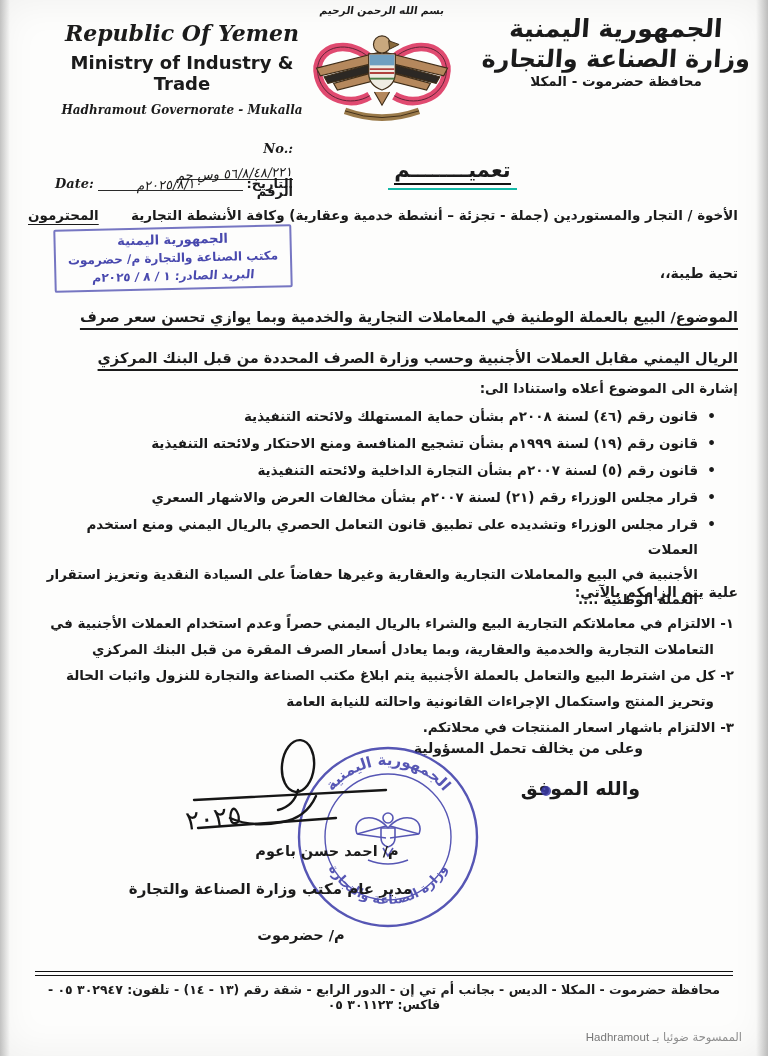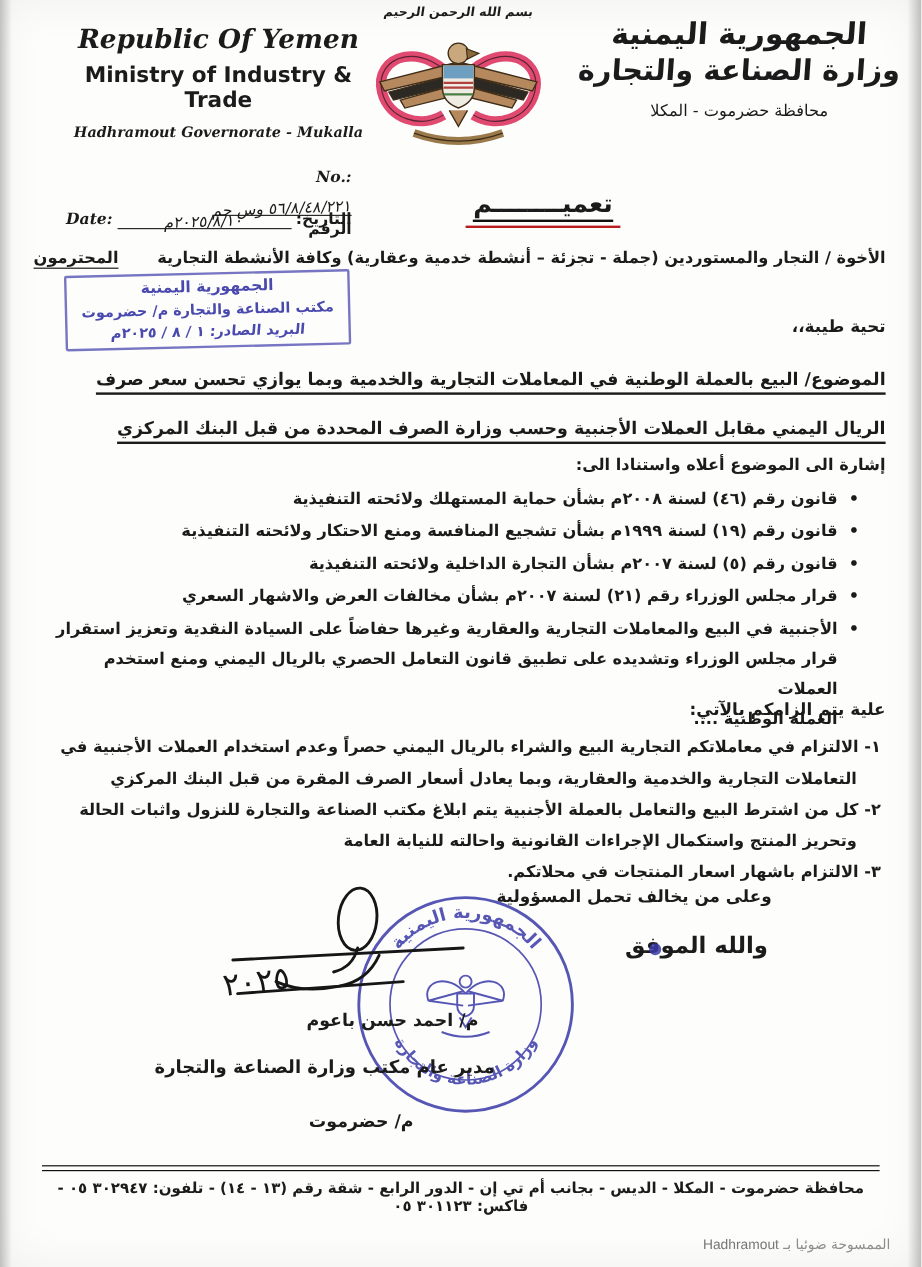"محافظة حضرموت - المكلا" .hdr-right .l3 { font-weight: normal -> bold; margin-top: 12px -> 0 }
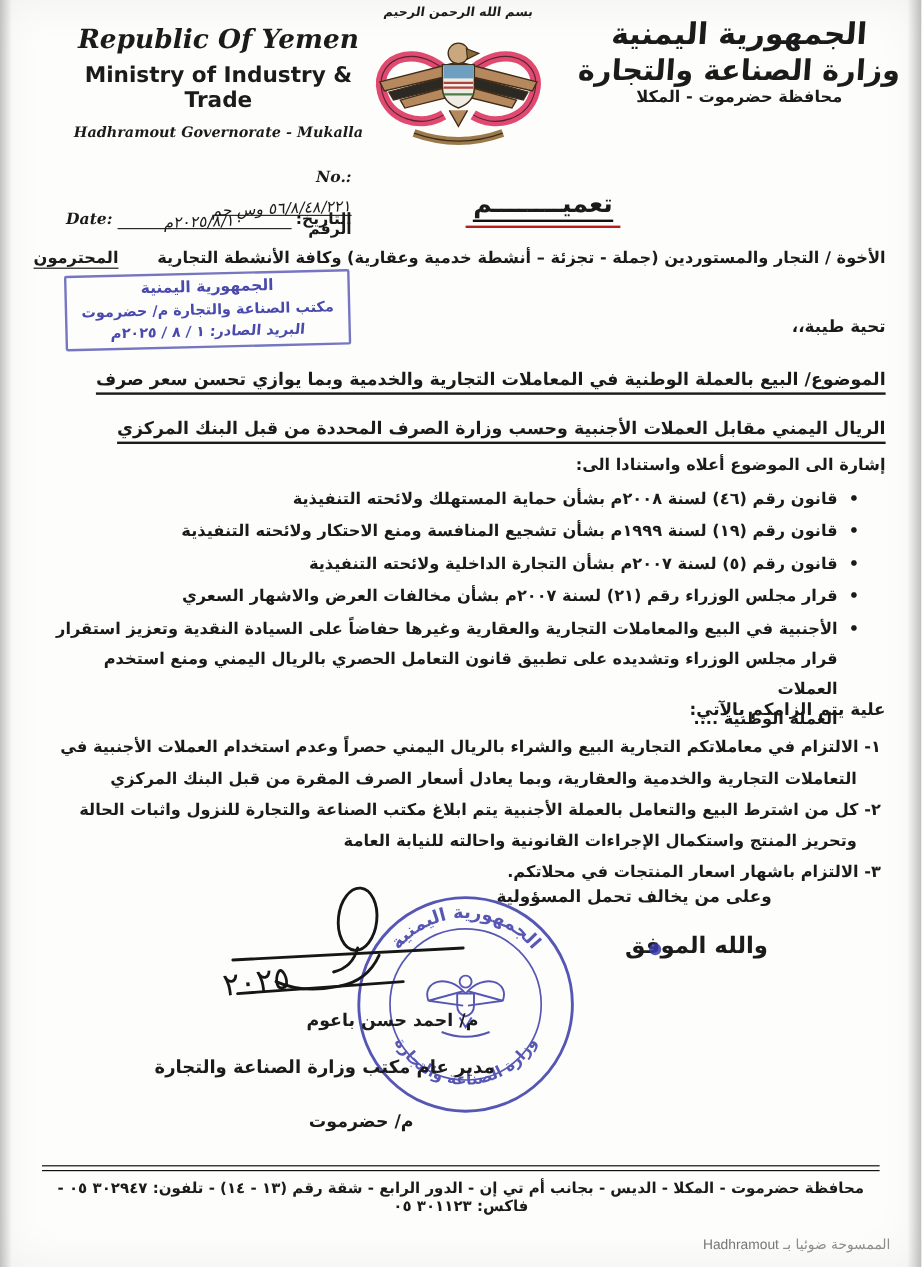"تعميــــــــم" .taameem .outer { border-bottom: 2px solid #b91c1c -> 2px solid #14b8a6 }
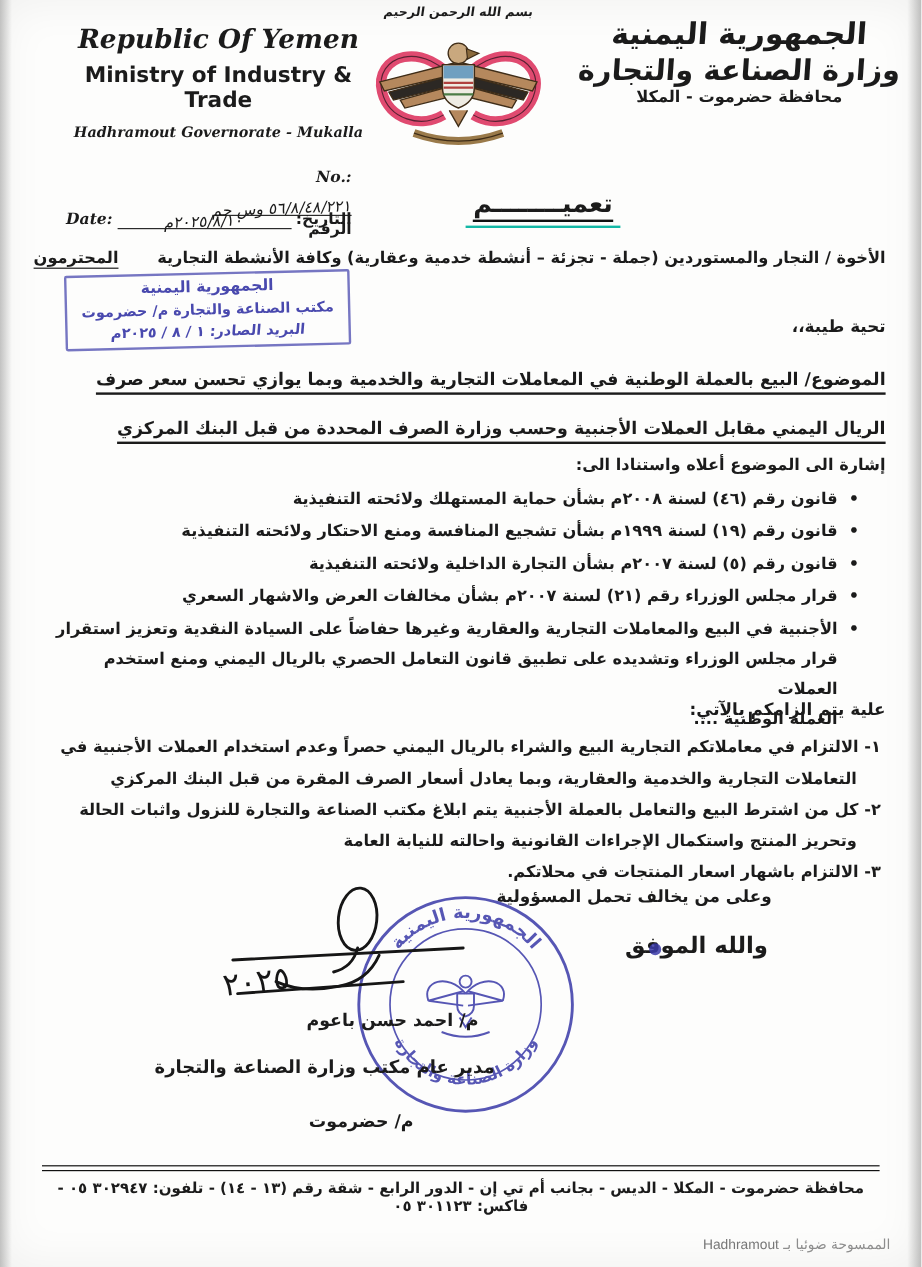"الأجنبية في البيع والمعاملات التجارية" span { order: before "قرار مجلس الوزراء وتشديده على" -> after "قرار مجلس الوزراء وتشديده على" }
